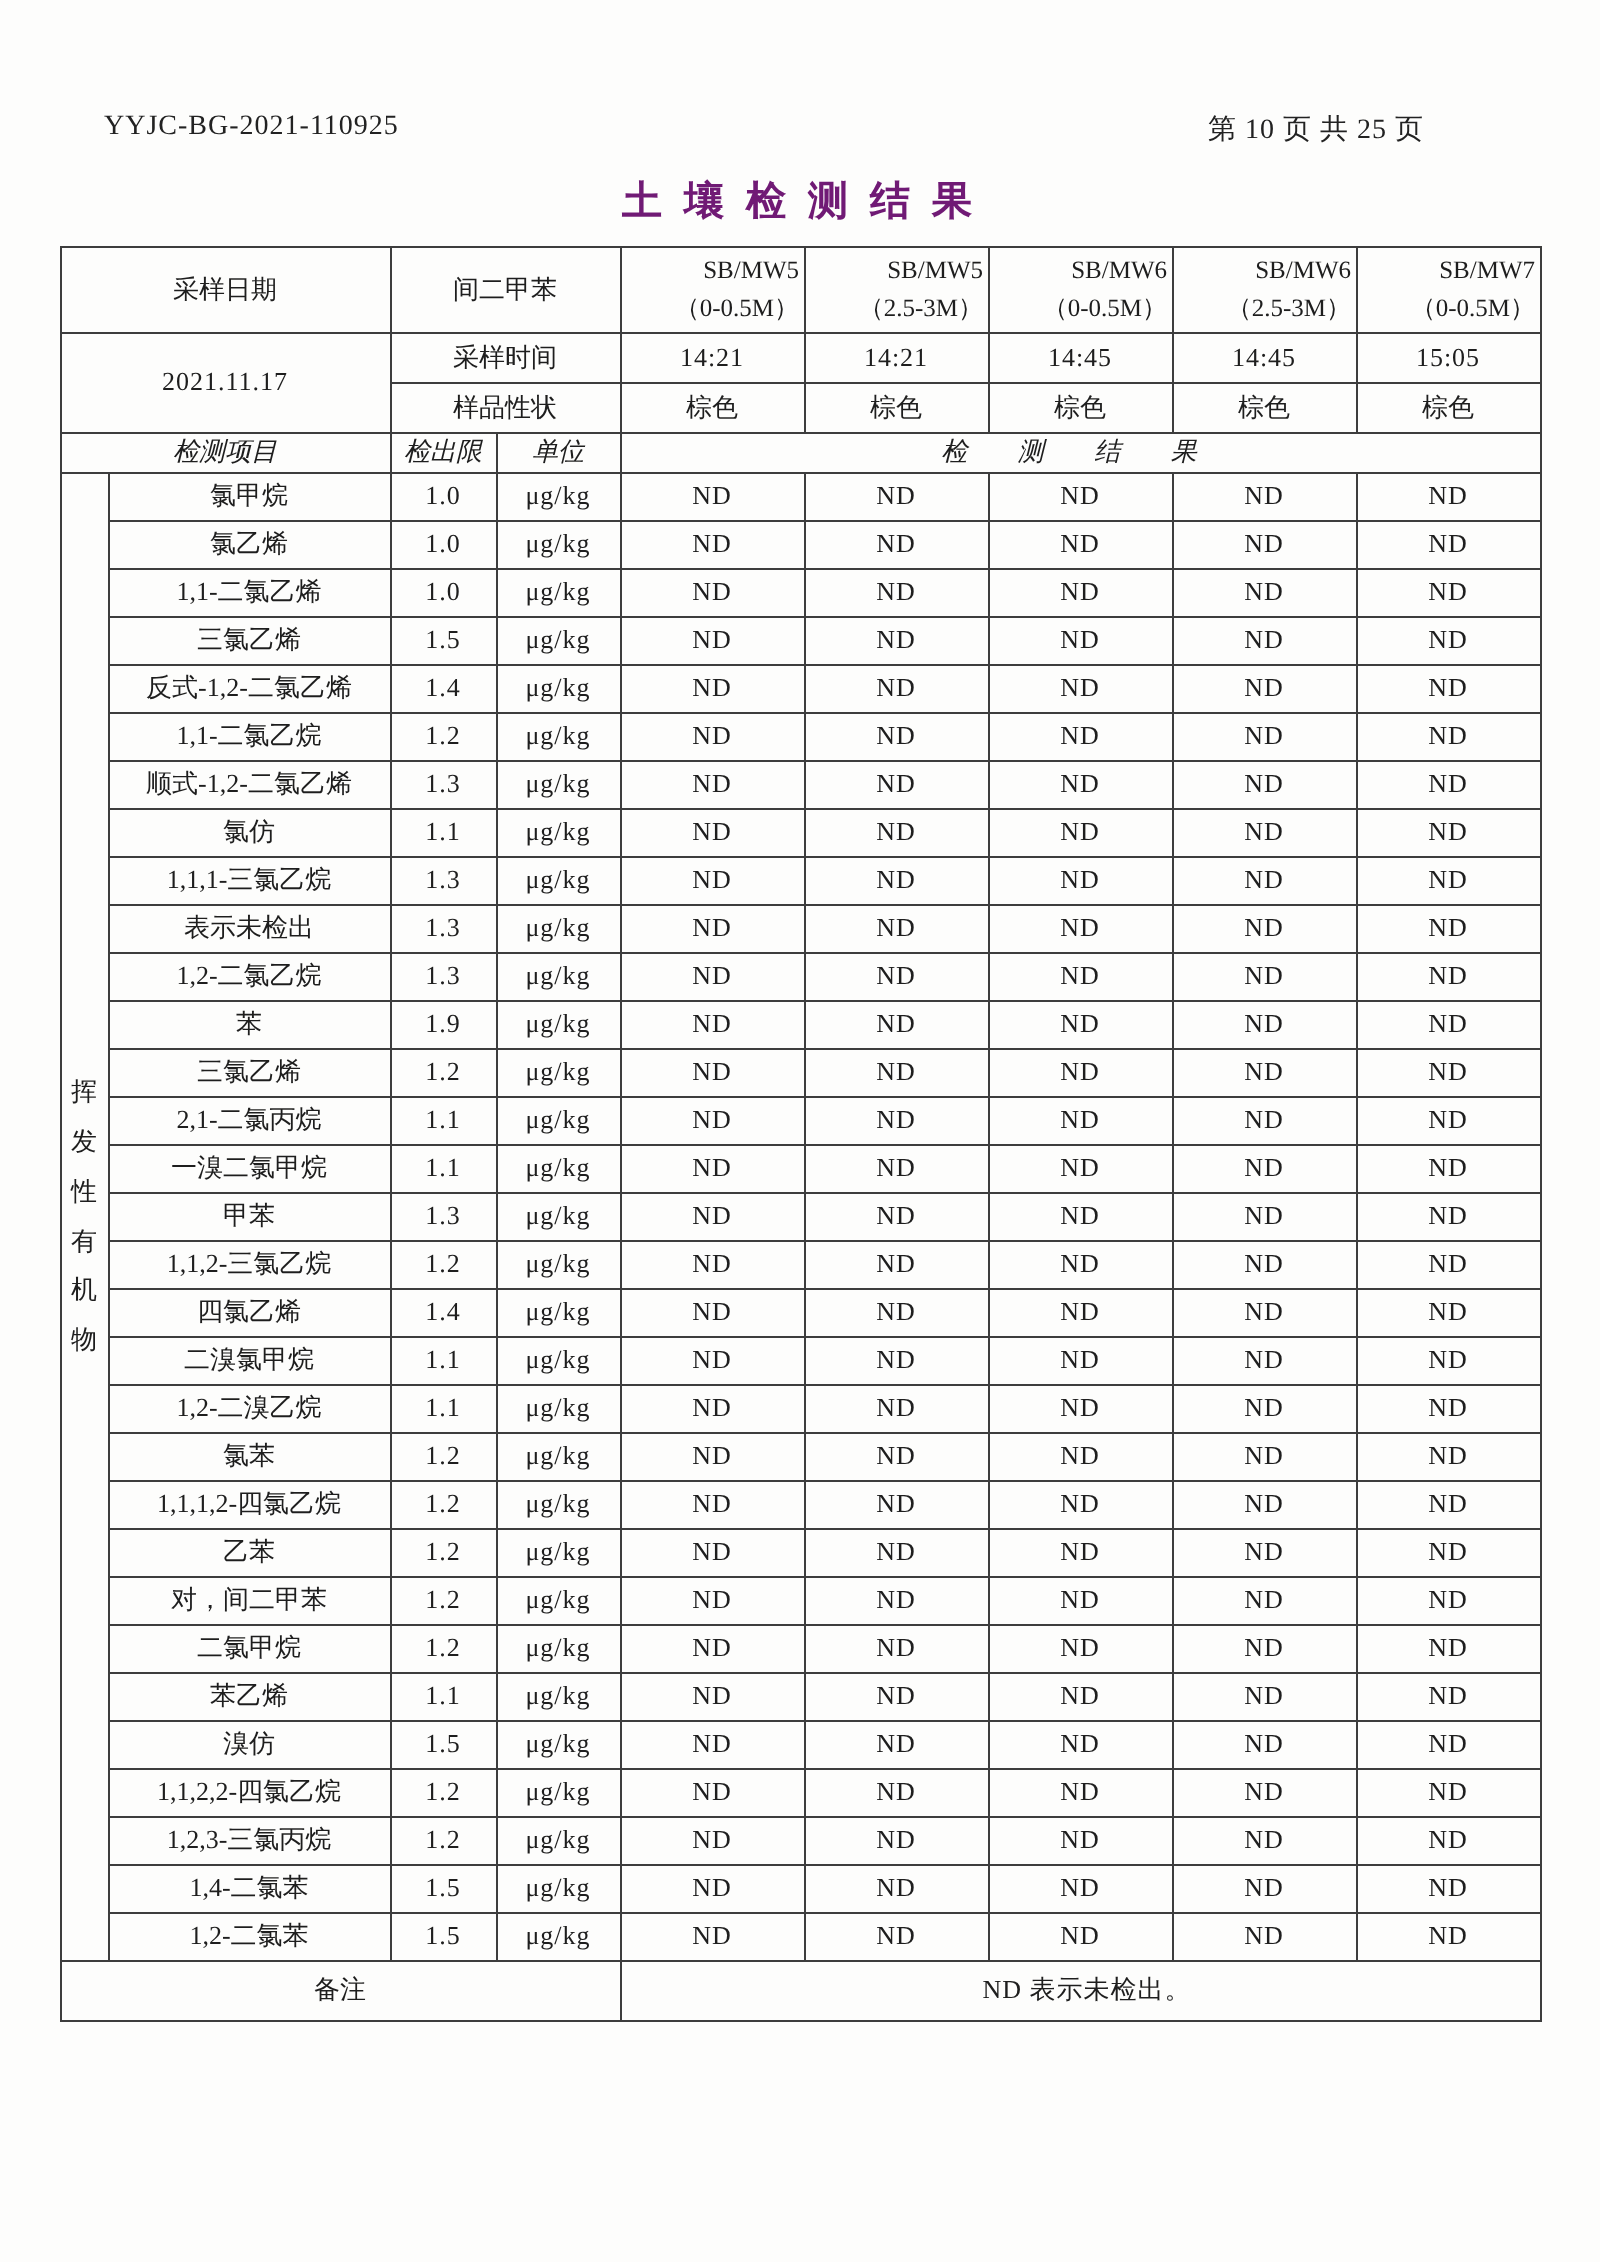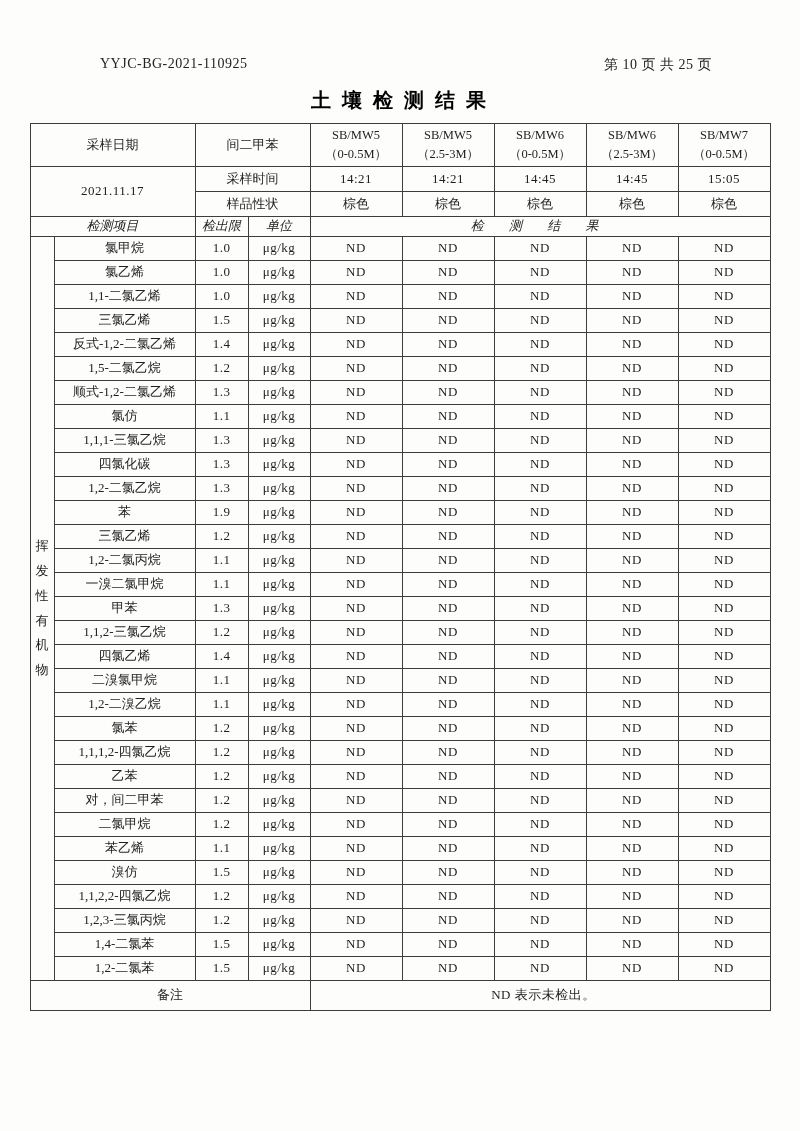"YYJC-BG-2021-110925" .doc-header { padding: 56px 88px 0 100px -> 56px 88px 0 52px }
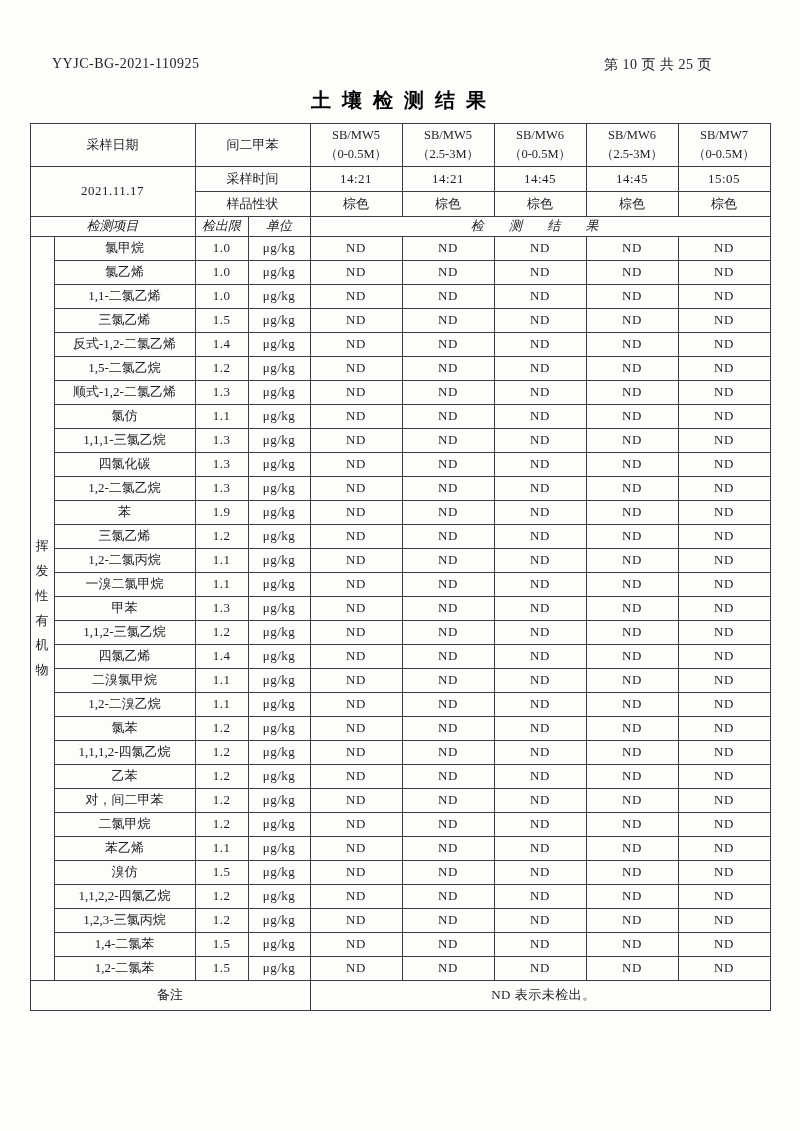"土 壤 检 测 结" .doc-title { color: #000000 -> #701a75 }
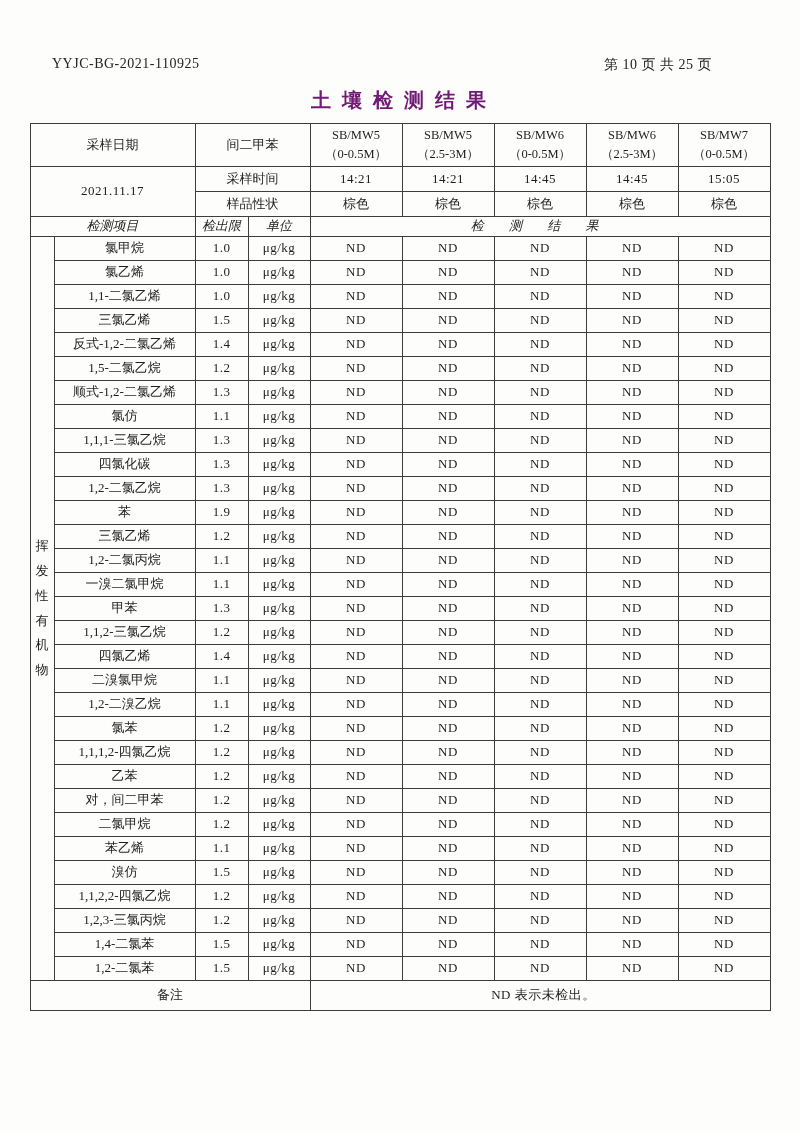"SB/MW5" .two span { text-align: none -> right }
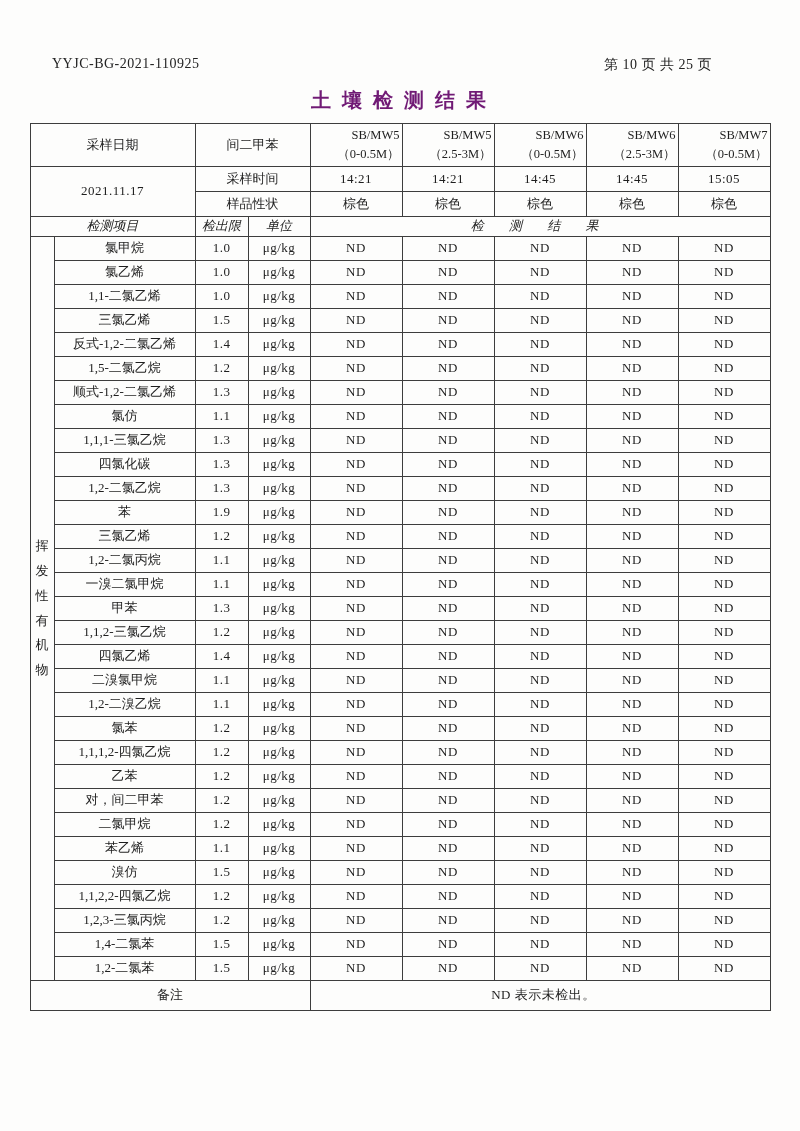"1,5-二氯乙烷" td { text: 1,5- -> 1,1- }
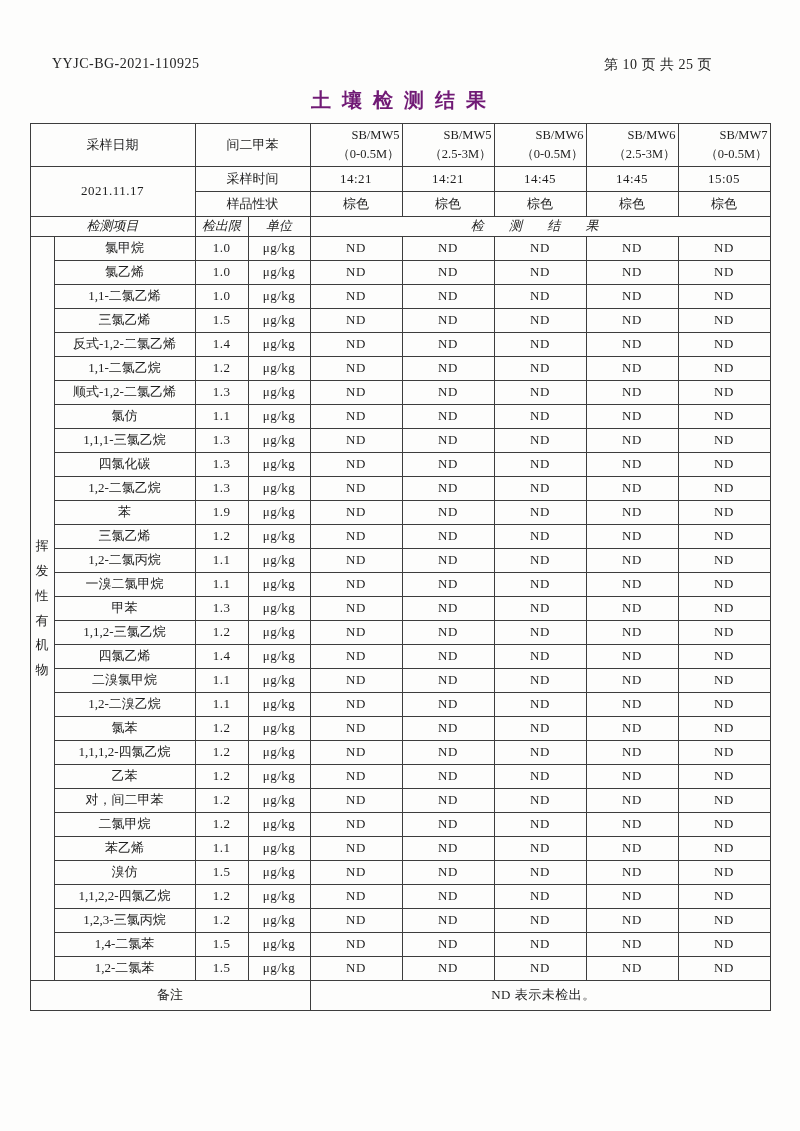"四氯化碳" td { text: 四氯化碳 -> 表示未检出 }
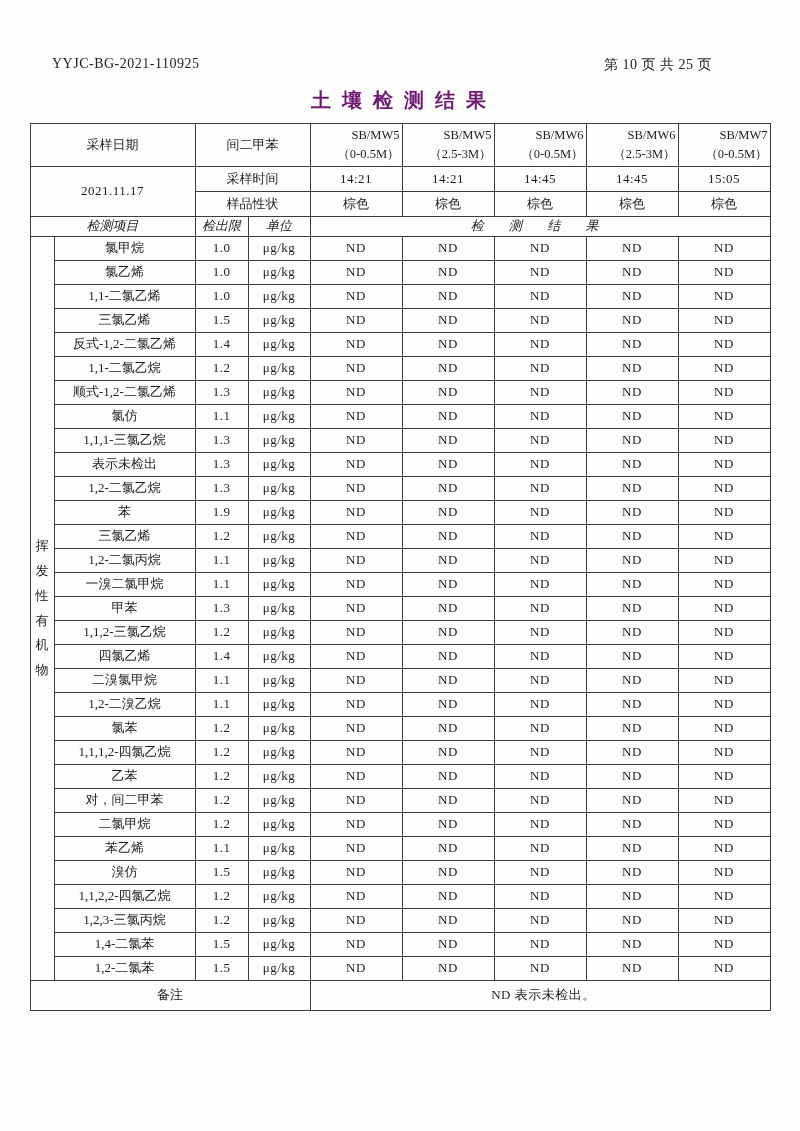"1,2-二氯丙烷" td { text: 1,2- -> 2,1- }
